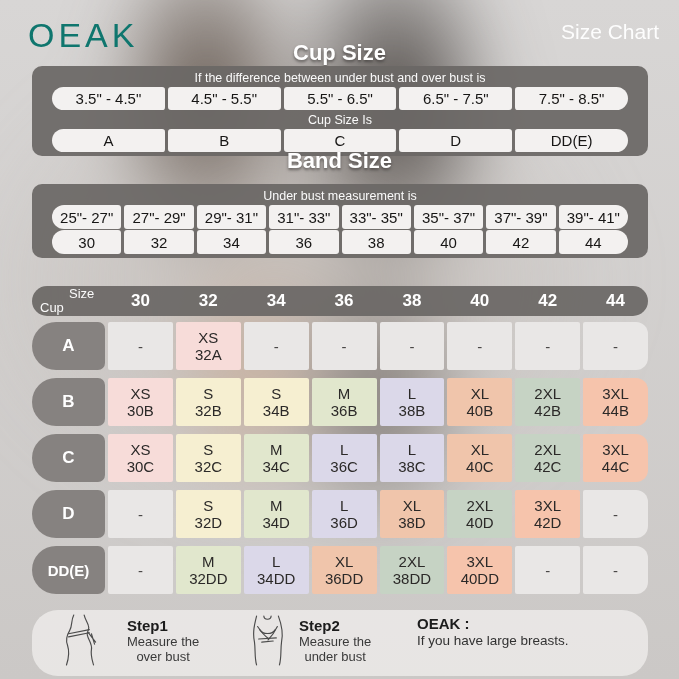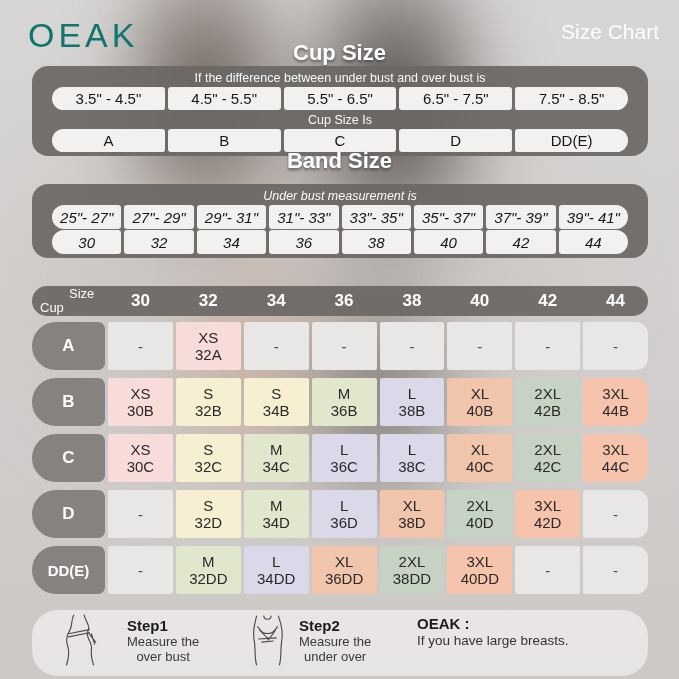"If the difference between under" .block { border-radius: 16px -> 10px }
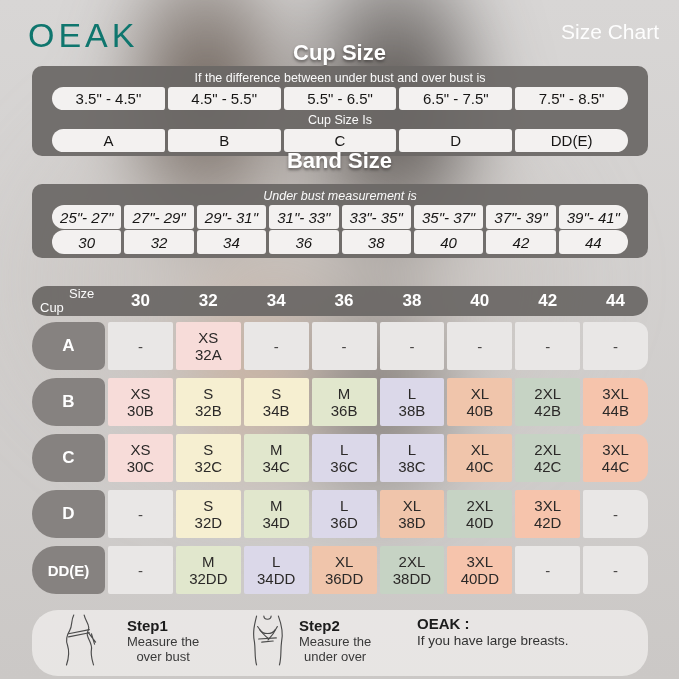"Under bust measurement is" .band-block { font-style: italic -> none }
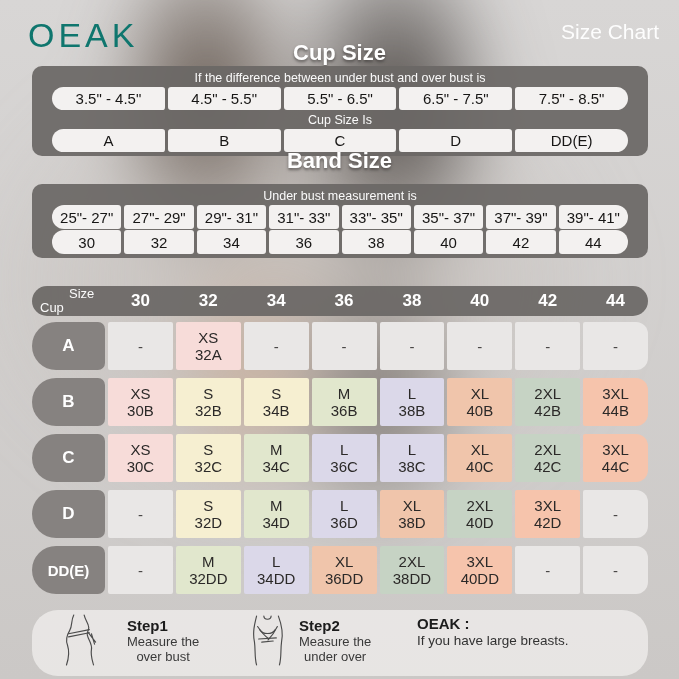"under over" div.step-line { text: over -> bust }
